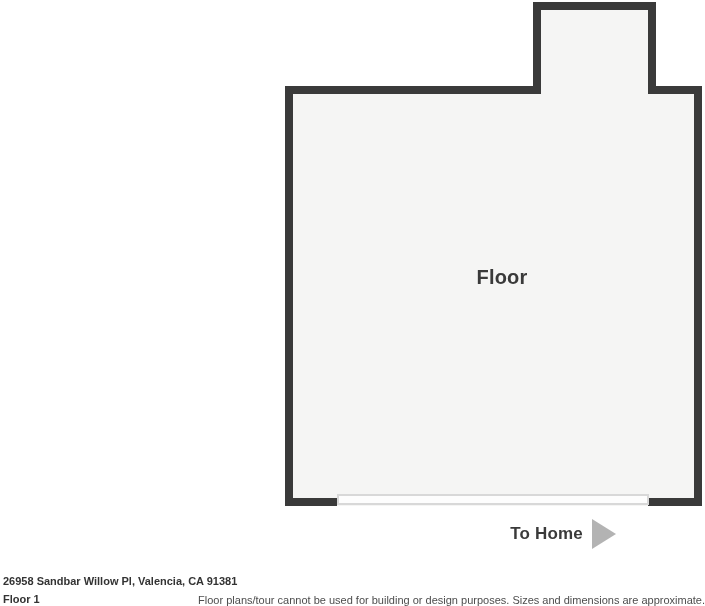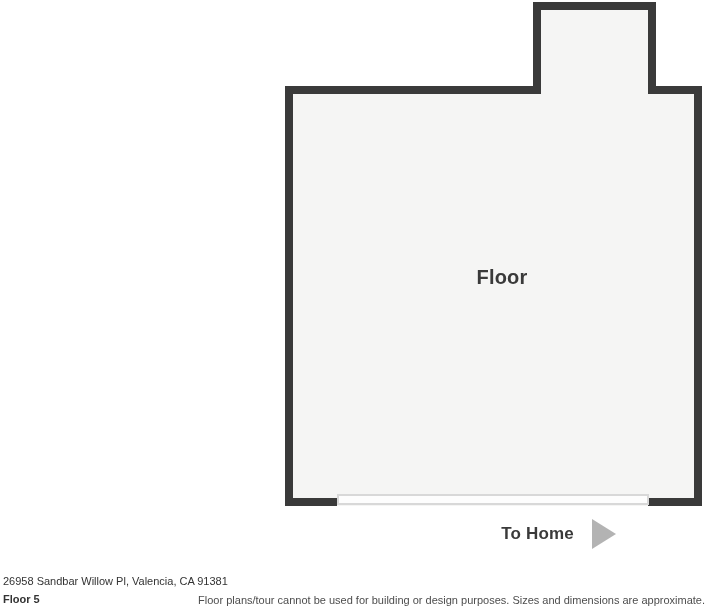"To Home" .to-home { gap: 18px -> 9px }
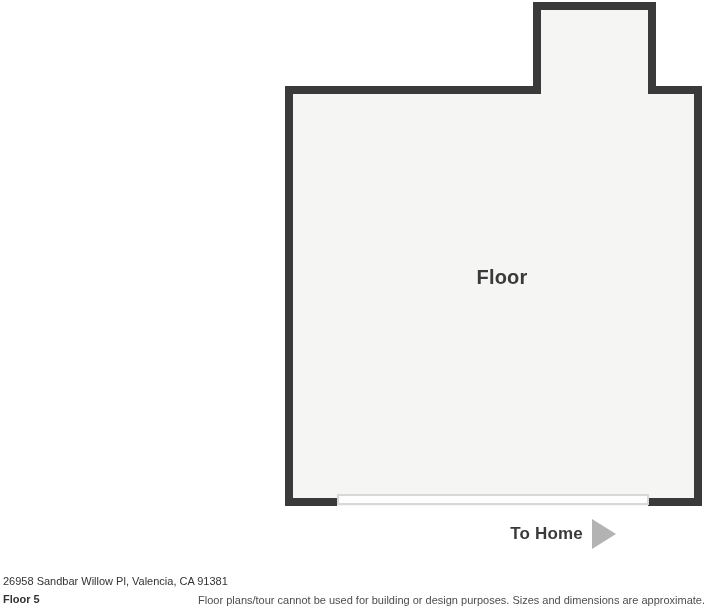"26958 Sandbar Willow Pl, Valencia," .address { font-weight: 400 -> 700 }
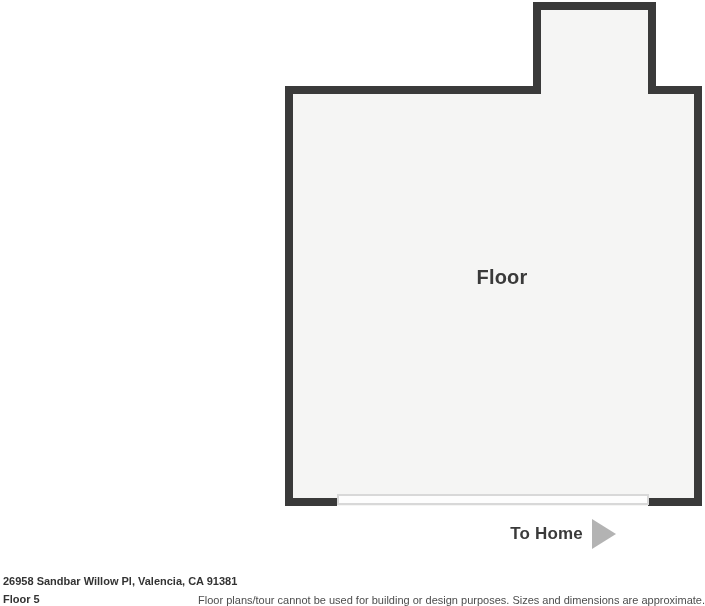"Floor 5" div.abs { text: 5 -> 1 }
